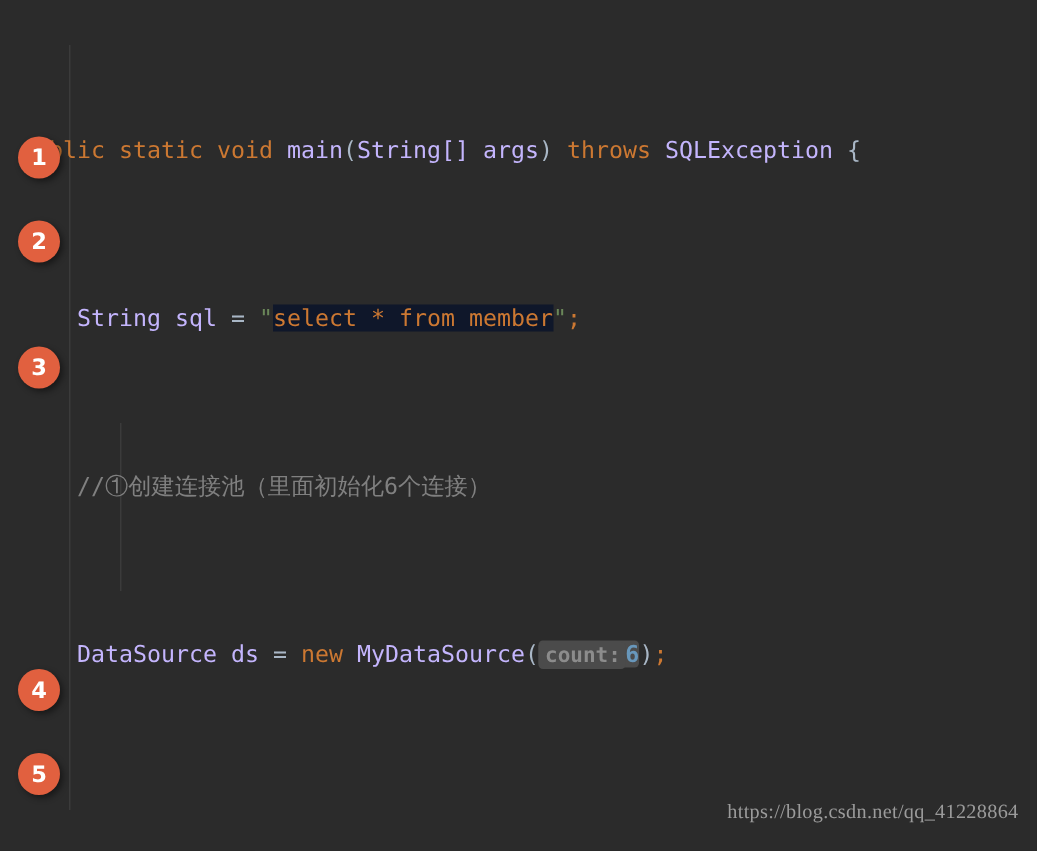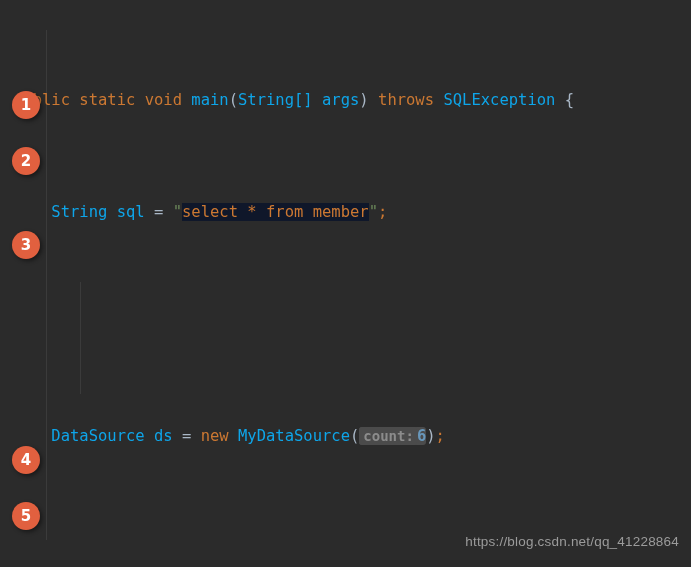"main" .pln { color: #0ea5e9 -> #c4b5fd }
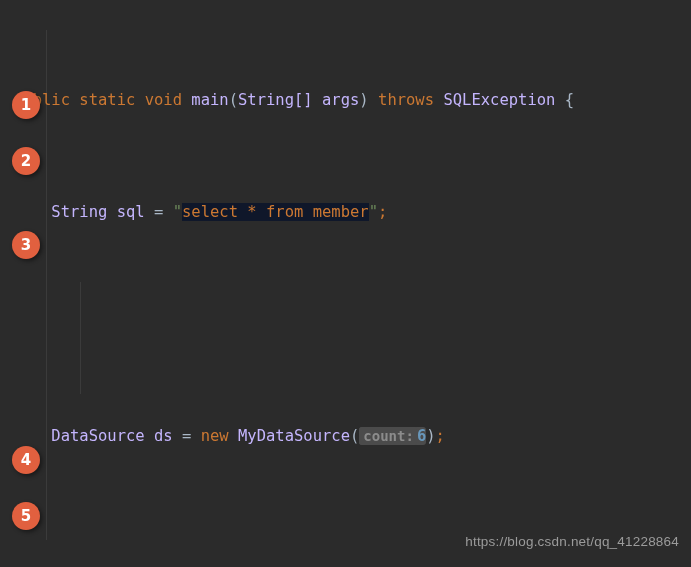"//①创建连接池（里面初始化6个连接）" span.cmt { html: none -> <span>//①创建连接池（里面初始化6个连接）</span> }
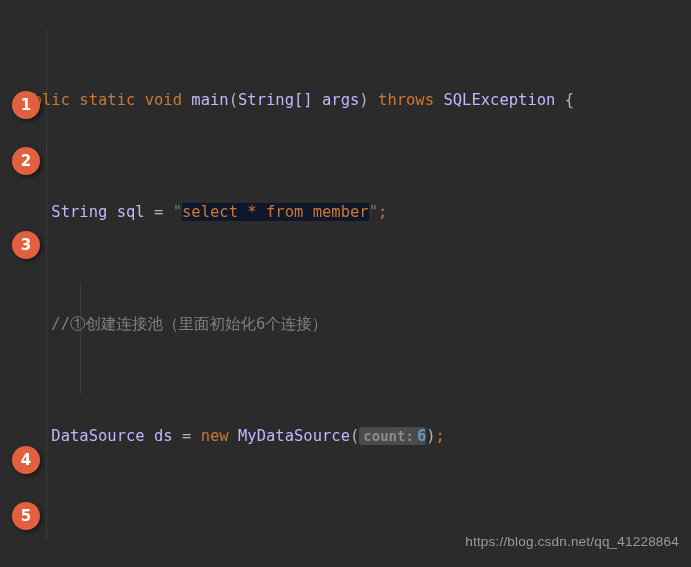"https://blog.csdn.net/qq_41228864" .watermark { font-family: Liberation Sans, sans-serif -> Liberation Serif, serif }
